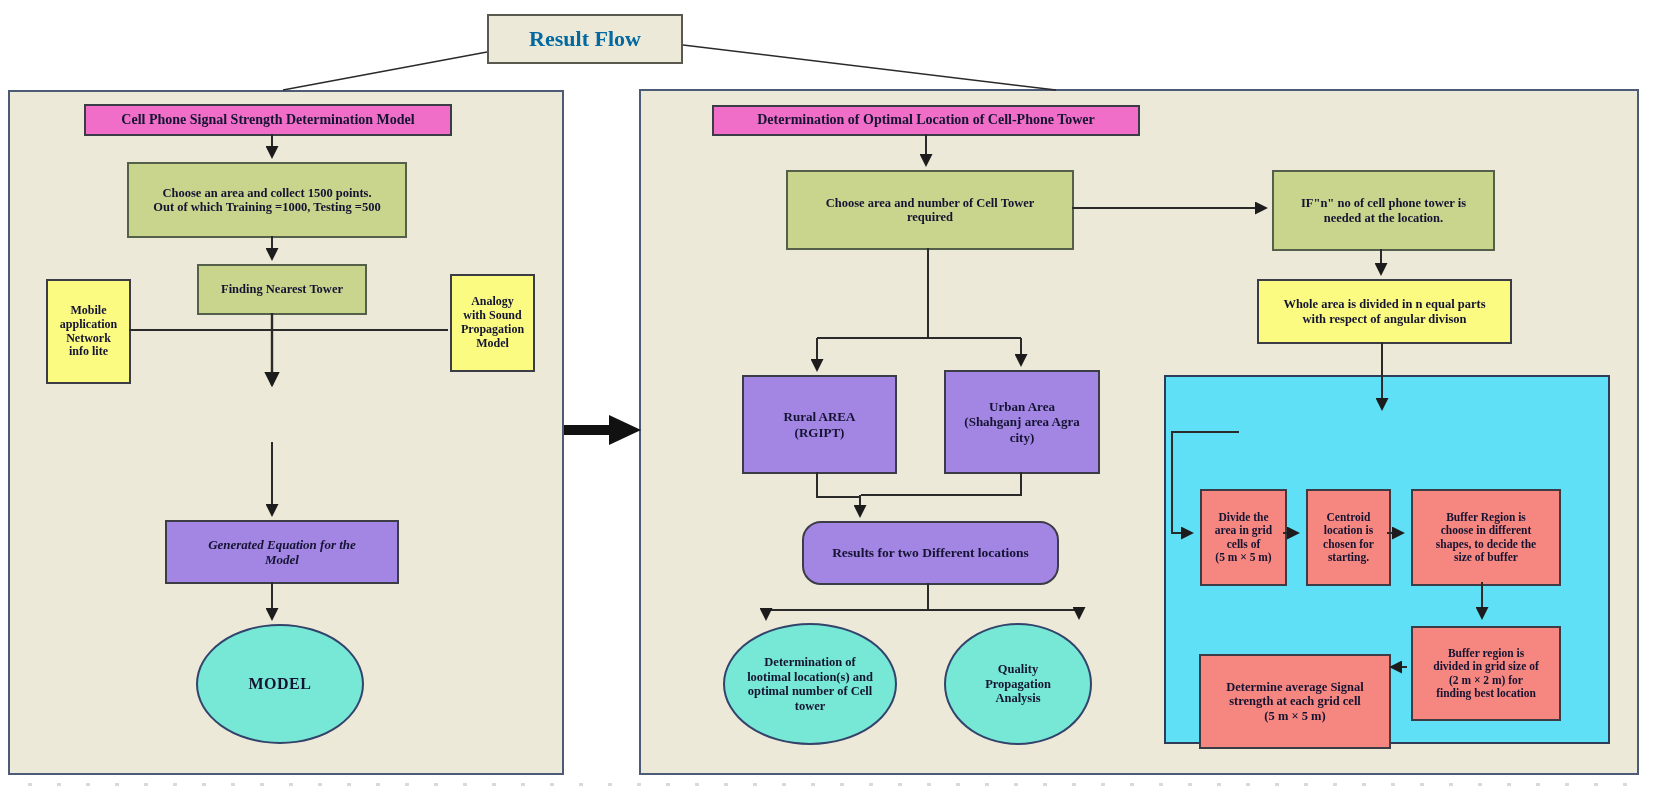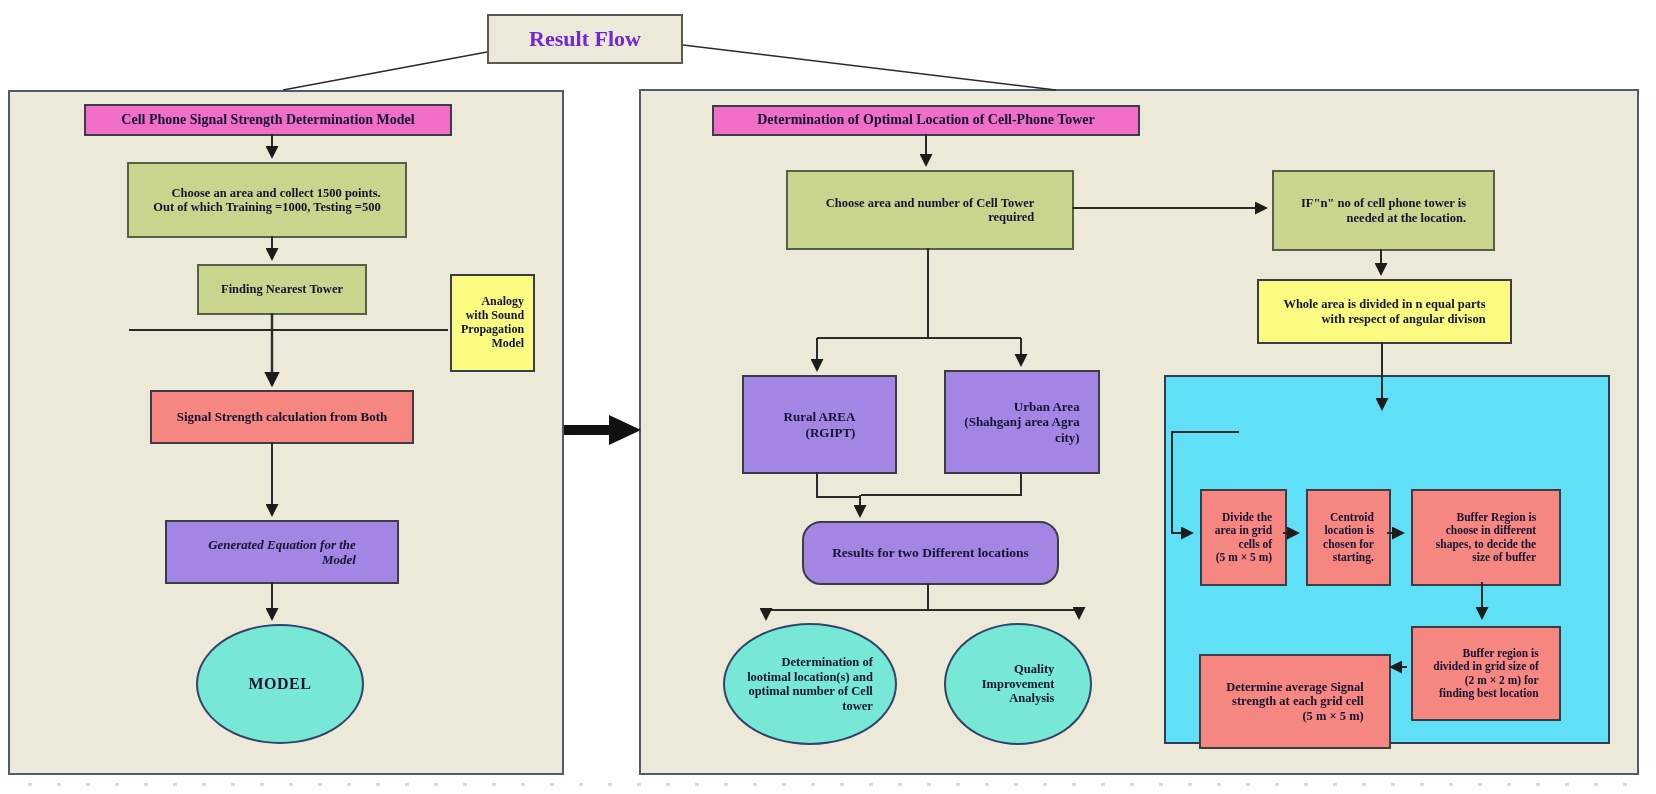"Result Flow" .titlebox { color: #6d28d9 -> #0369a1 }
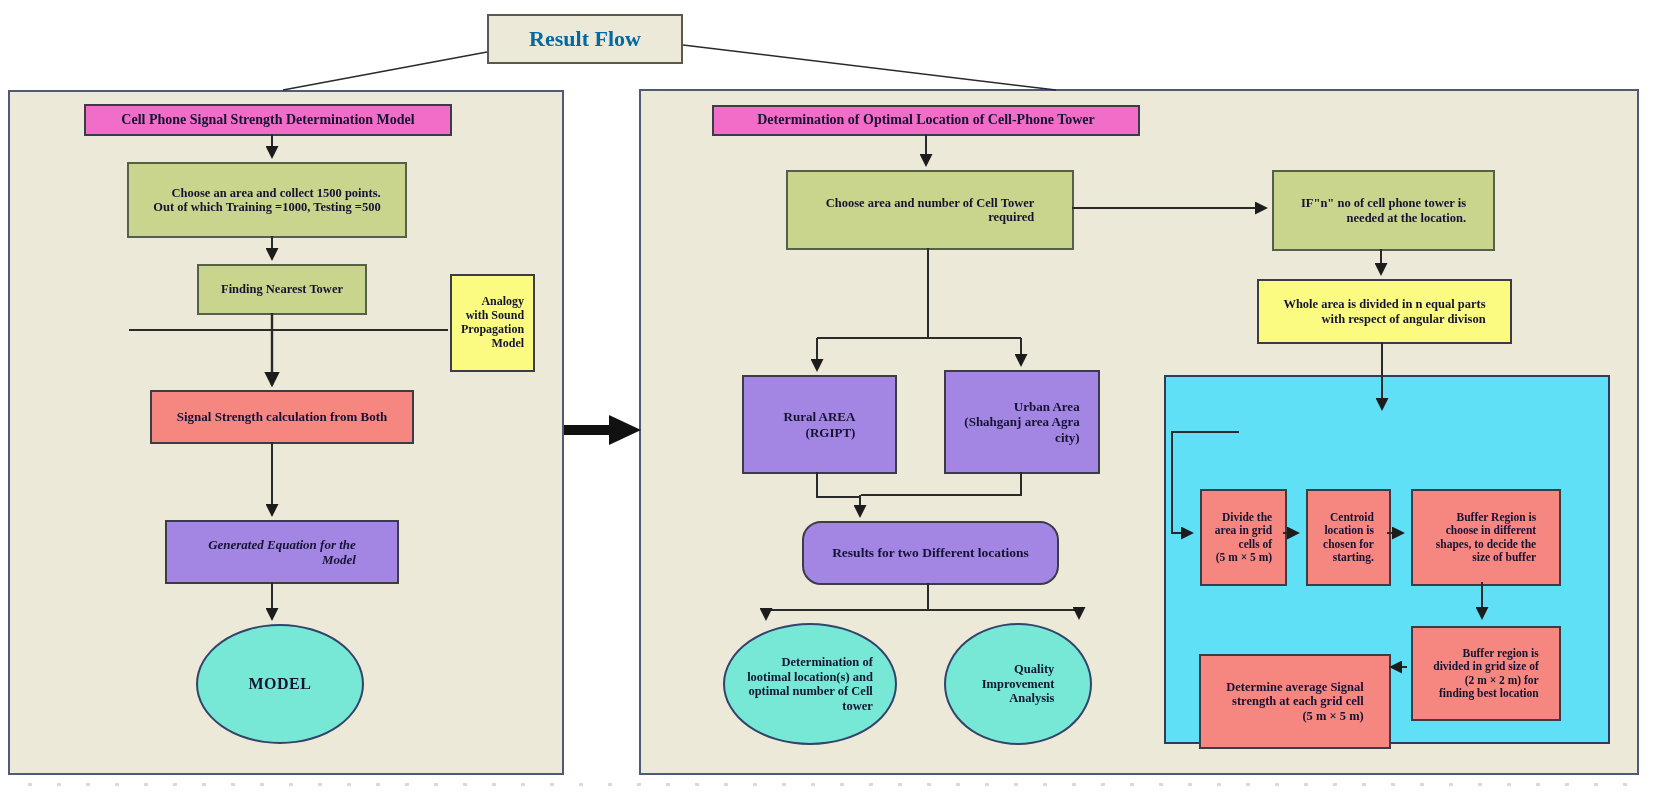"Cell Phone Signal Strength Determination" .node { text-align: right -> center }
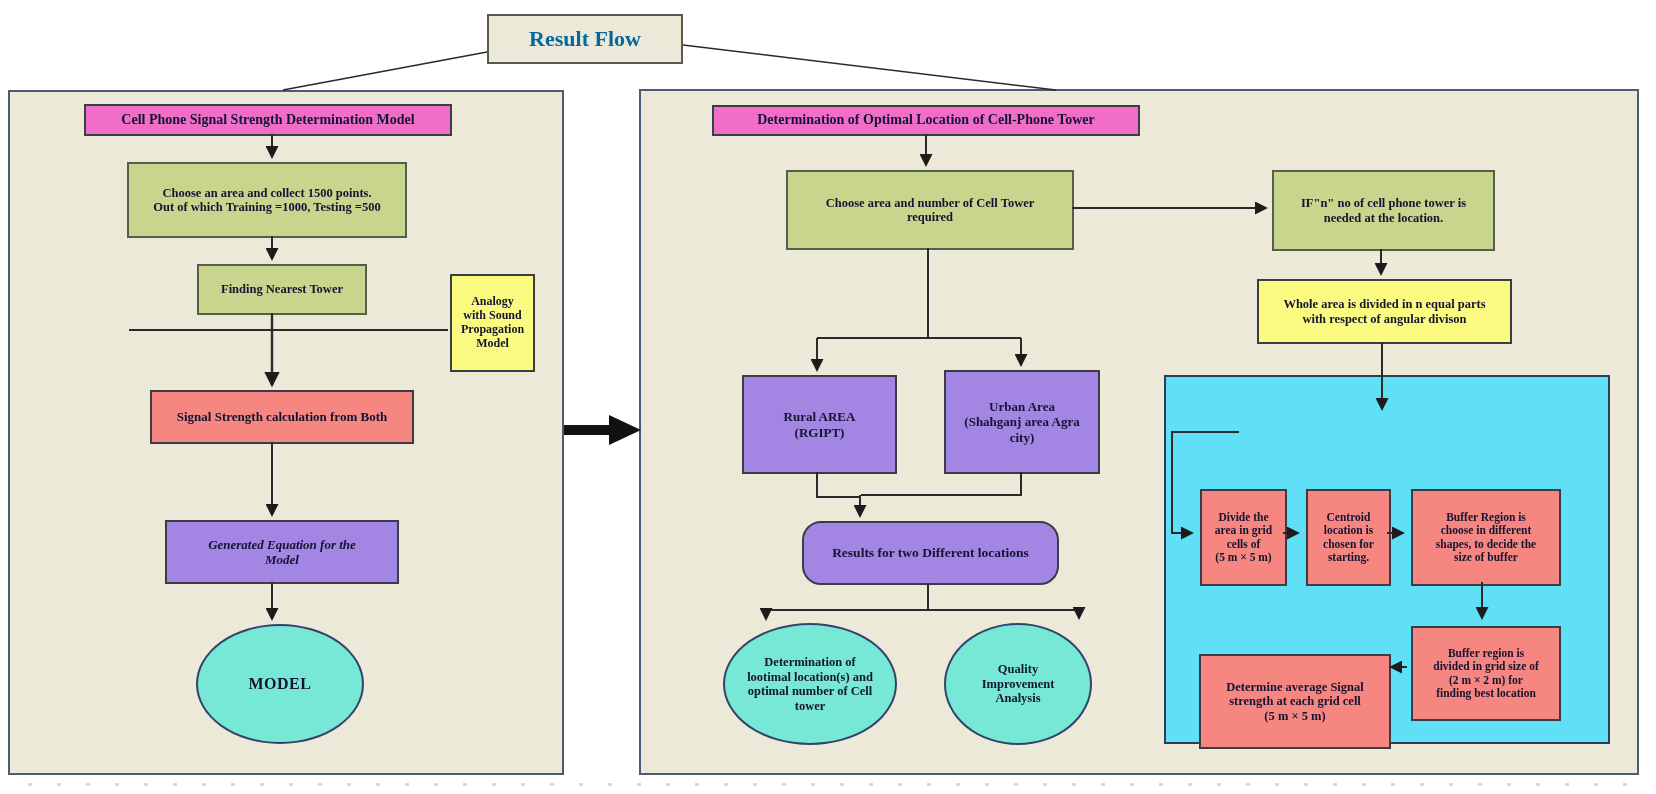"Mobile" div.node { html: none -> <div>Mobile application Network info lite</div> }
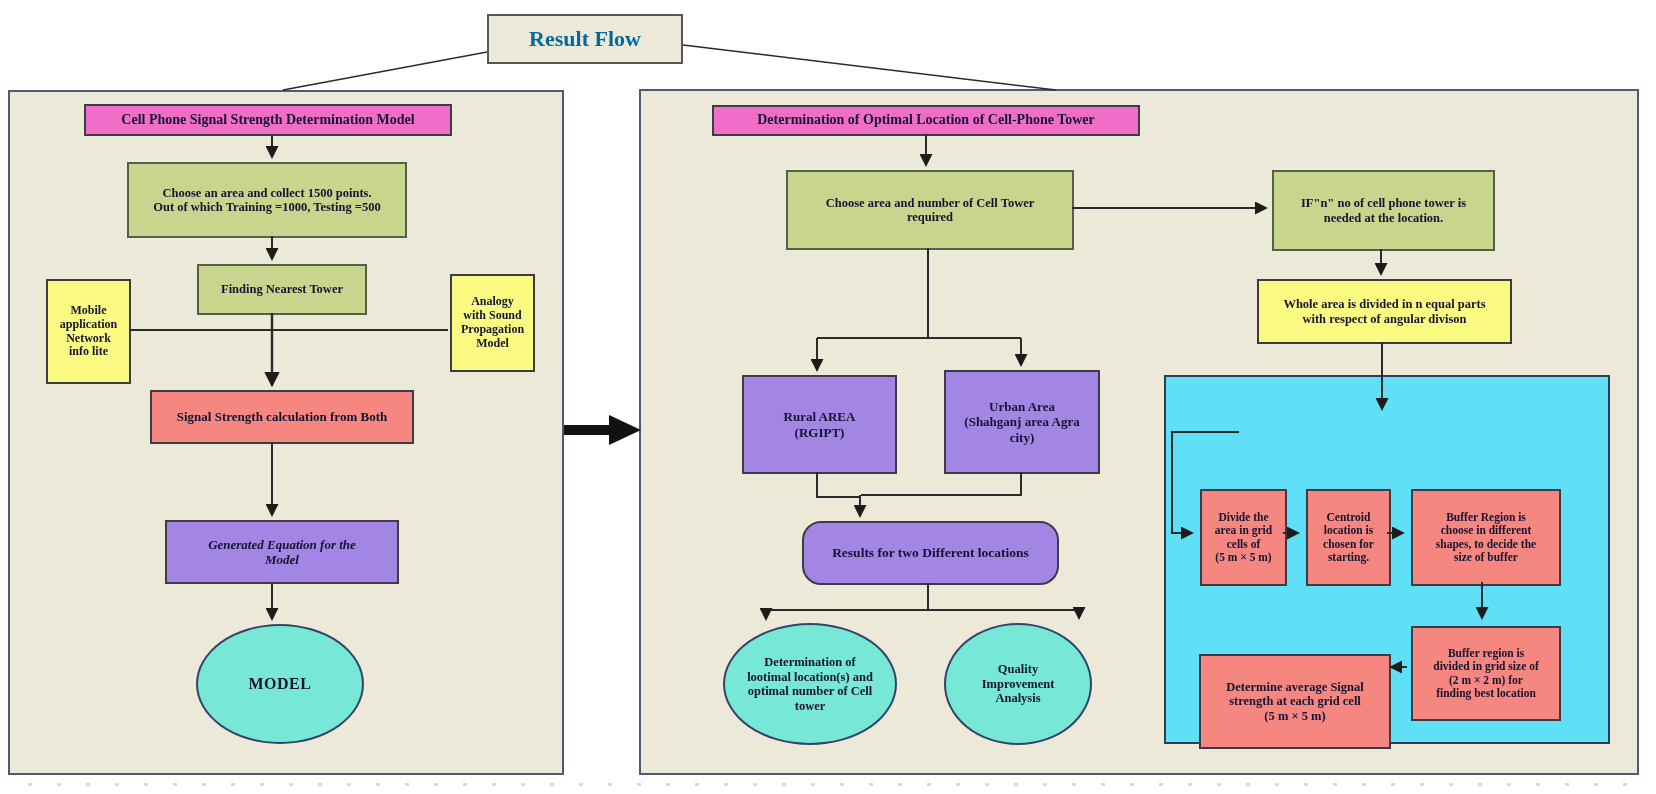"Signal Strength calculation from Both" div.node { html: <div>Signal Strength calculation from Both</div> -> none }
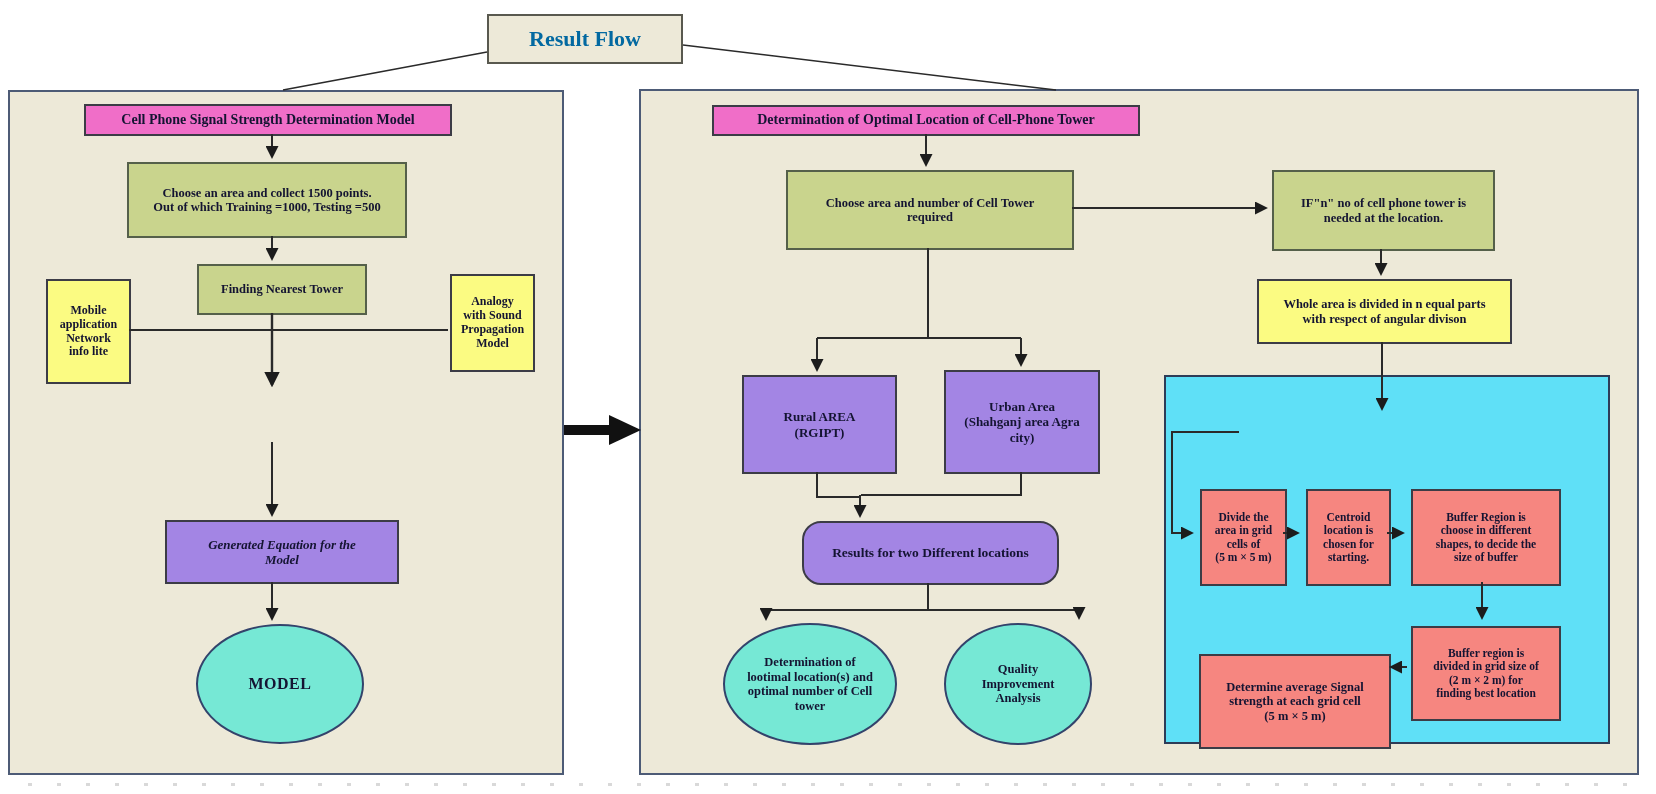"Quality" div.node { text: Improvement -> Propagation }
